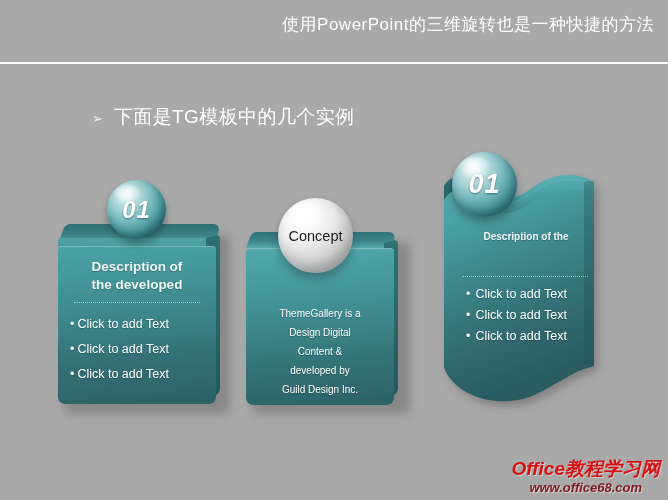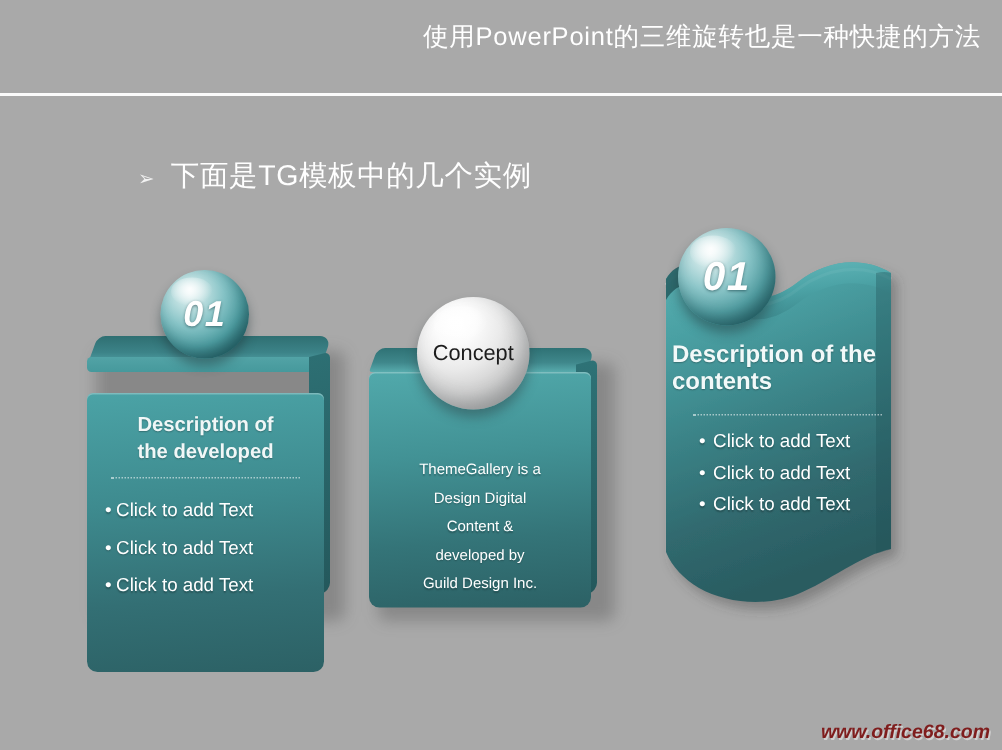"Description of the" #card3-head { font-size: 16px -> 10px; text-align: left -> center }
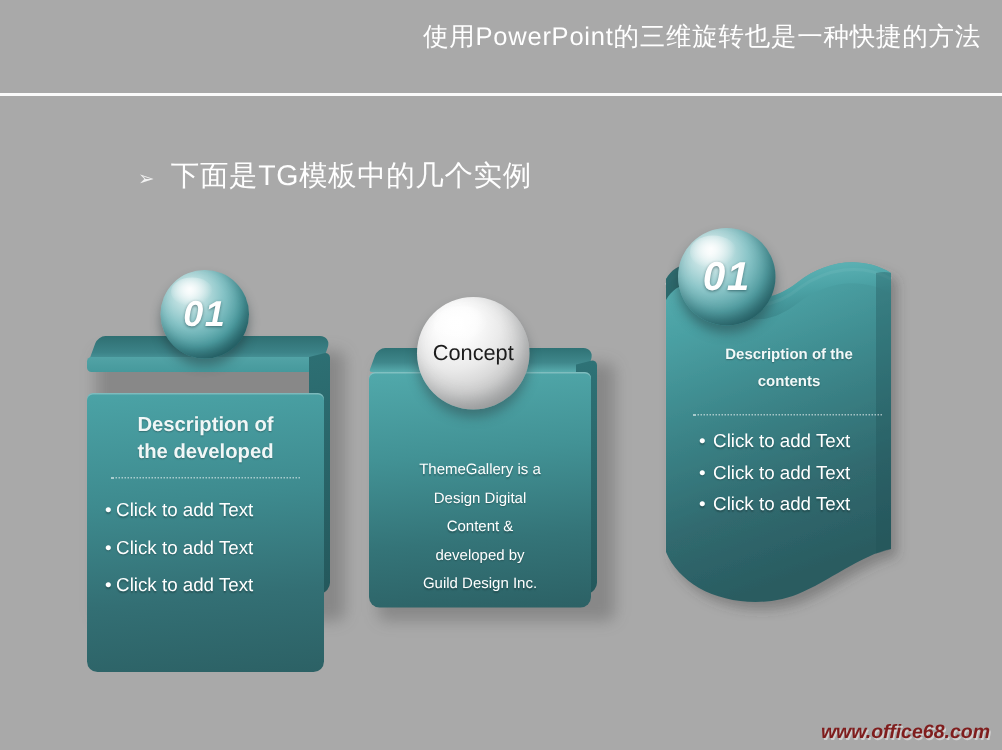"contents" div { html: <div>contents</div> -> none }
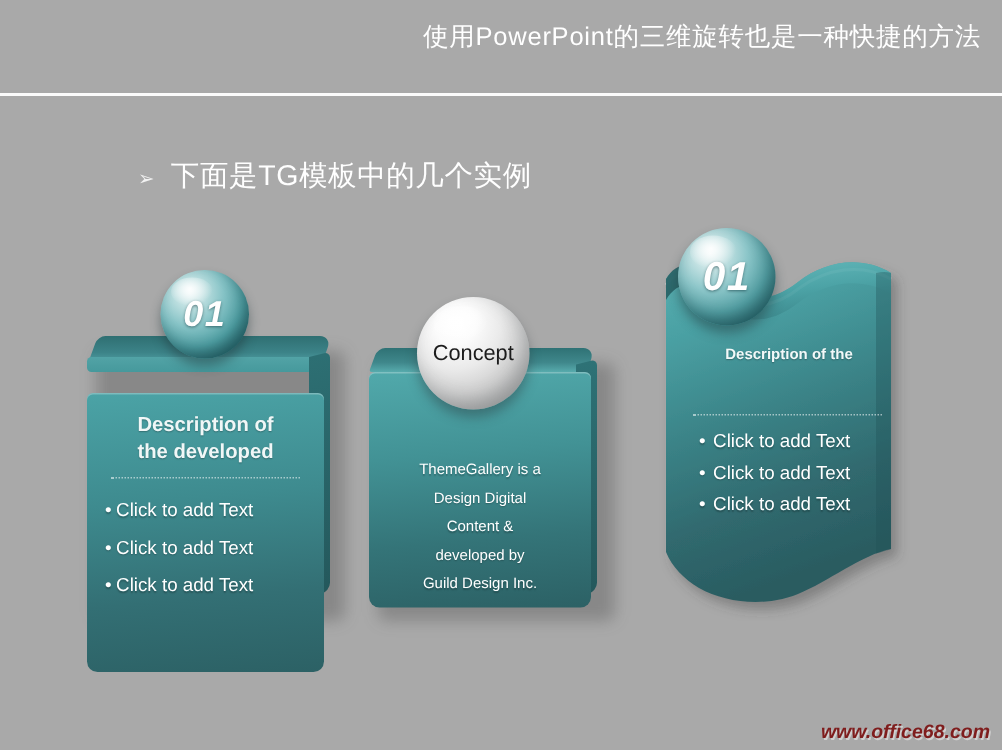"Description of" #card1-front { height: 186px -> 158px; top: 38px -> 22px }
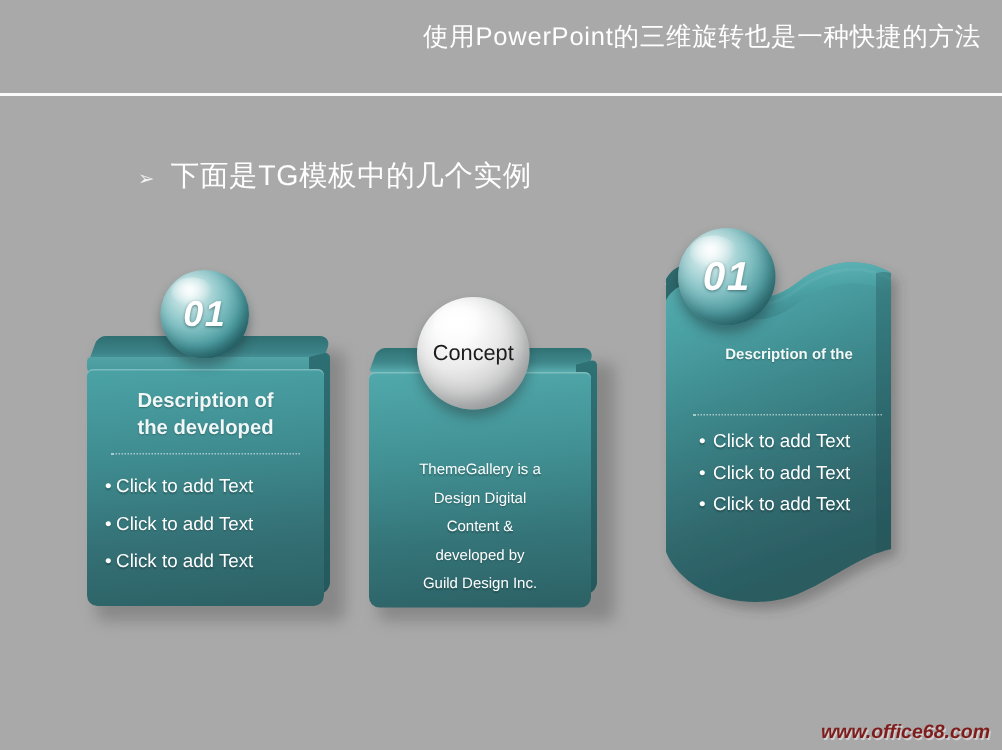"Office教程学习网" div { html: none -> <div>Office教程学习网</div> }
